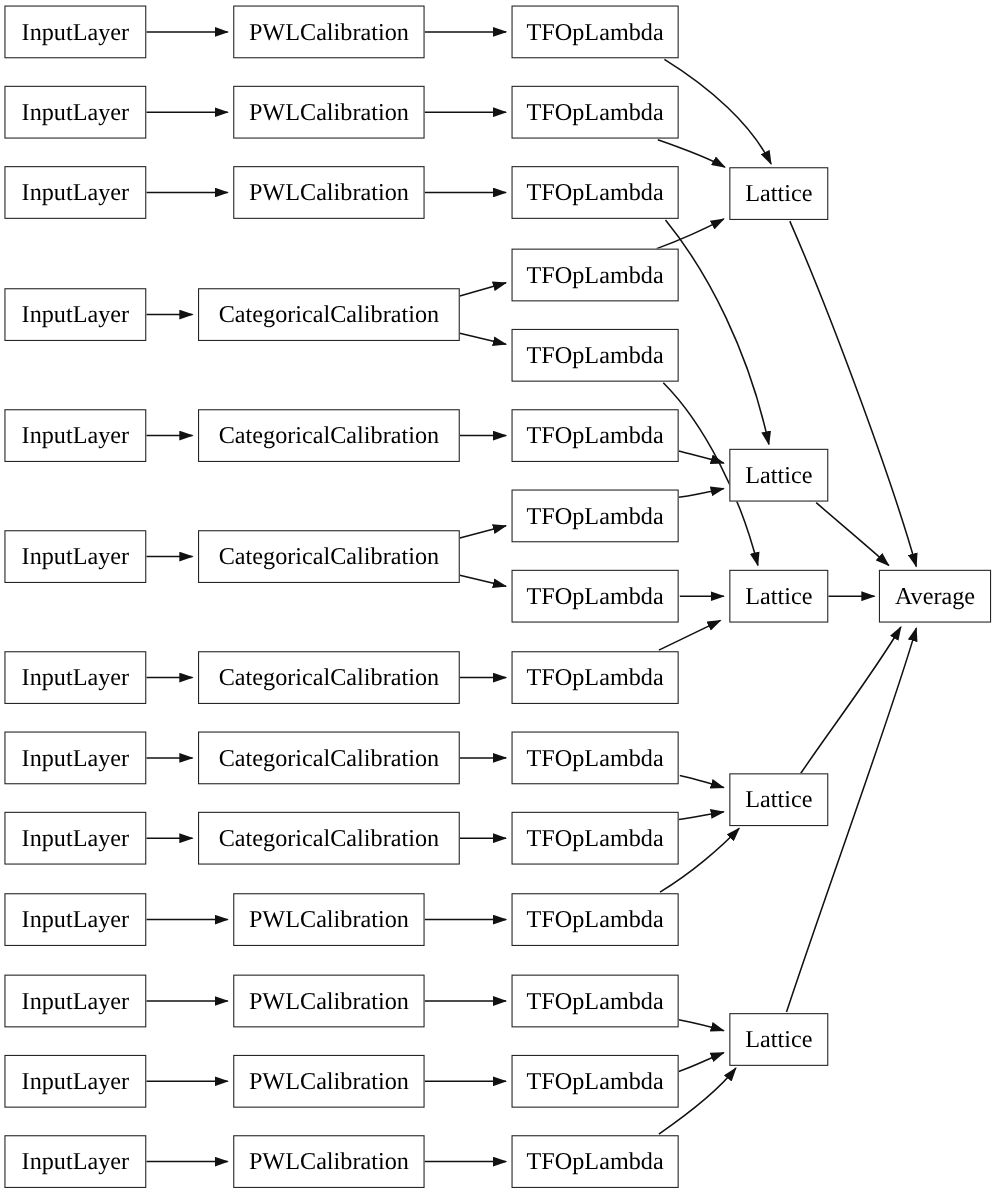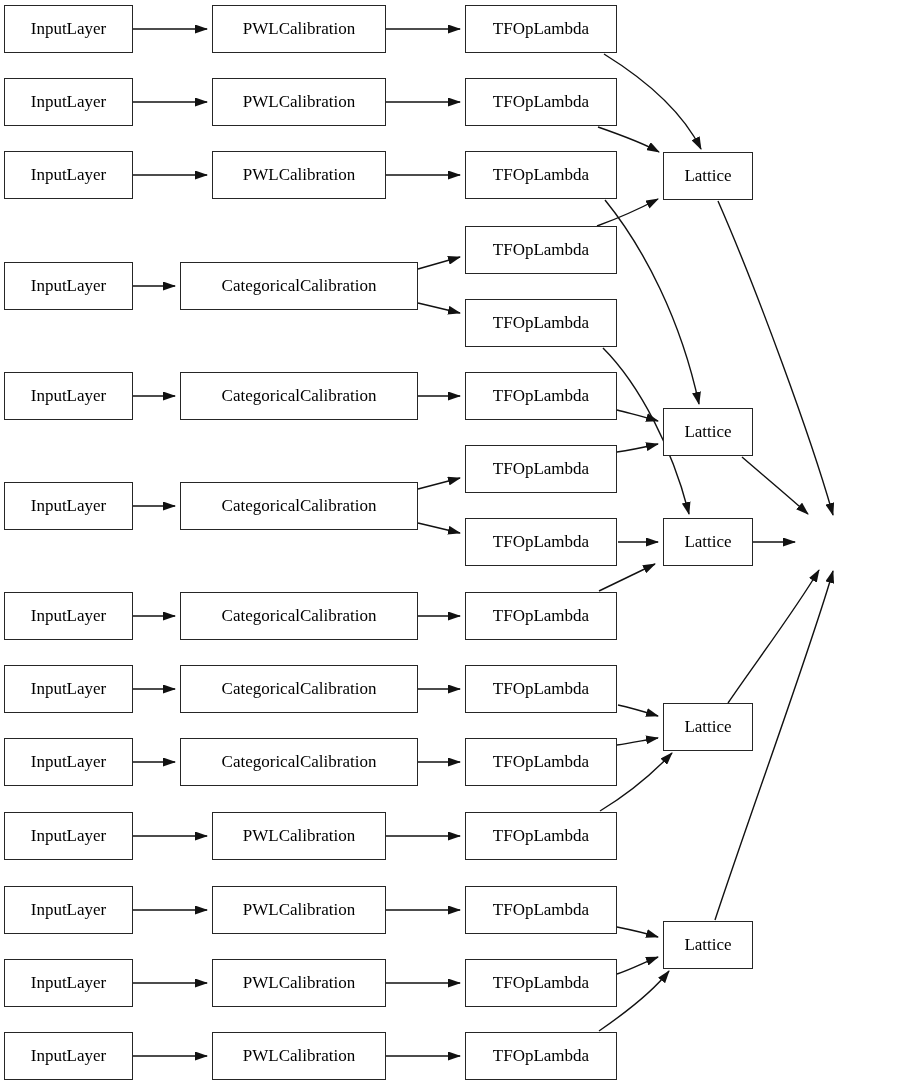"InputLayer" .node { font-size: 17px -> 22px }
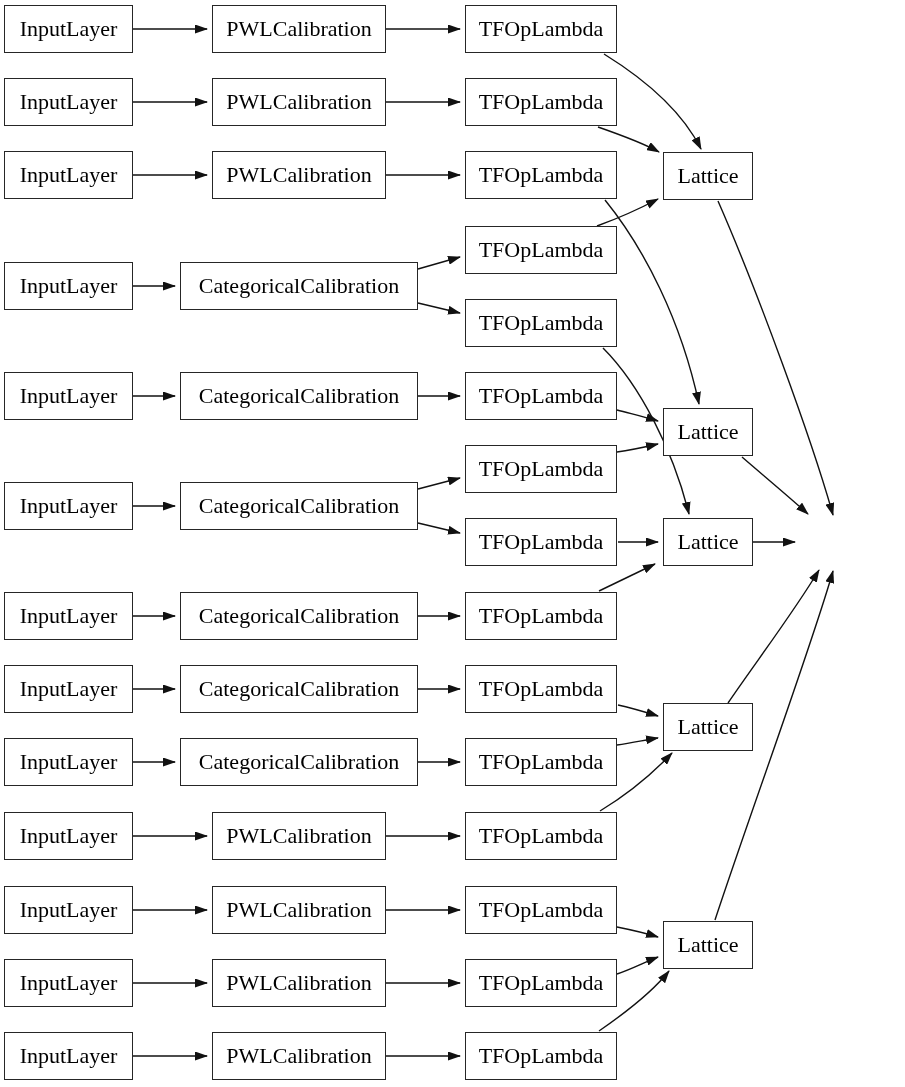"Average" div.node { html: none -> <div>Average</div> }
